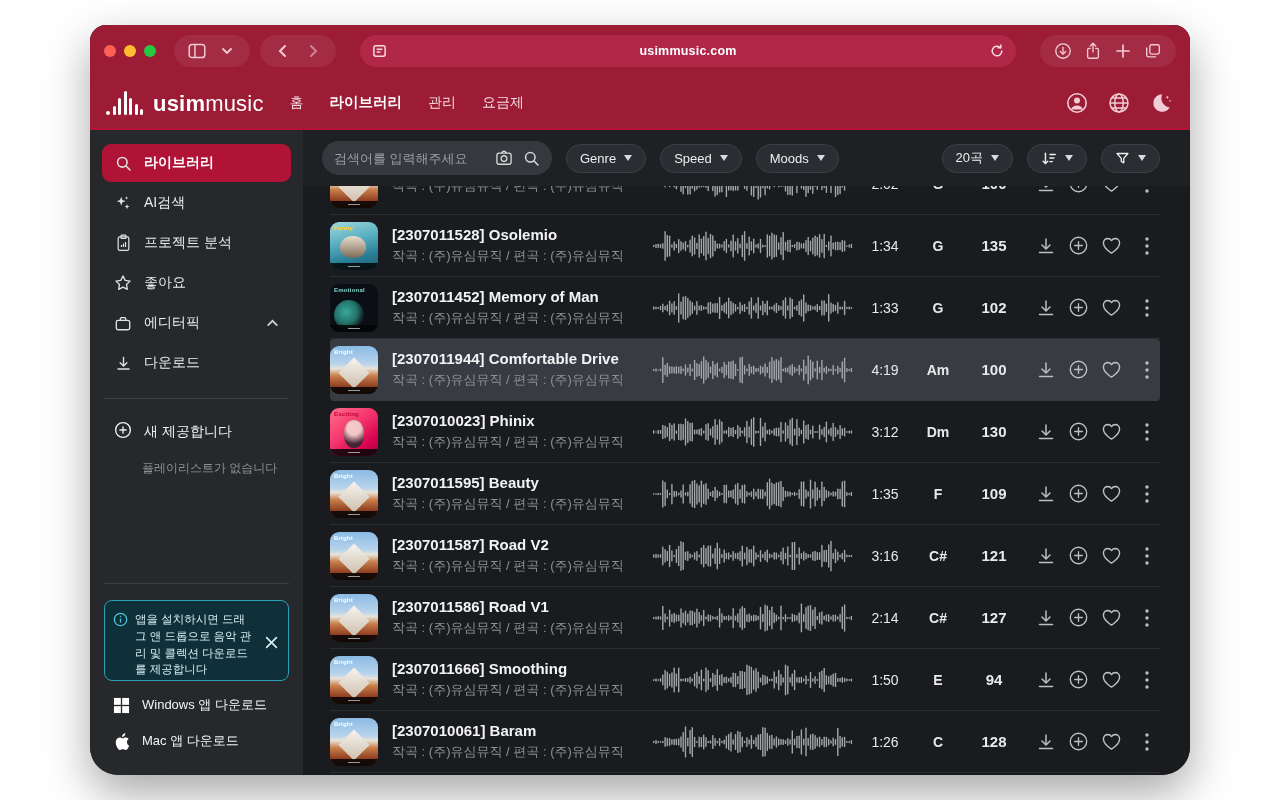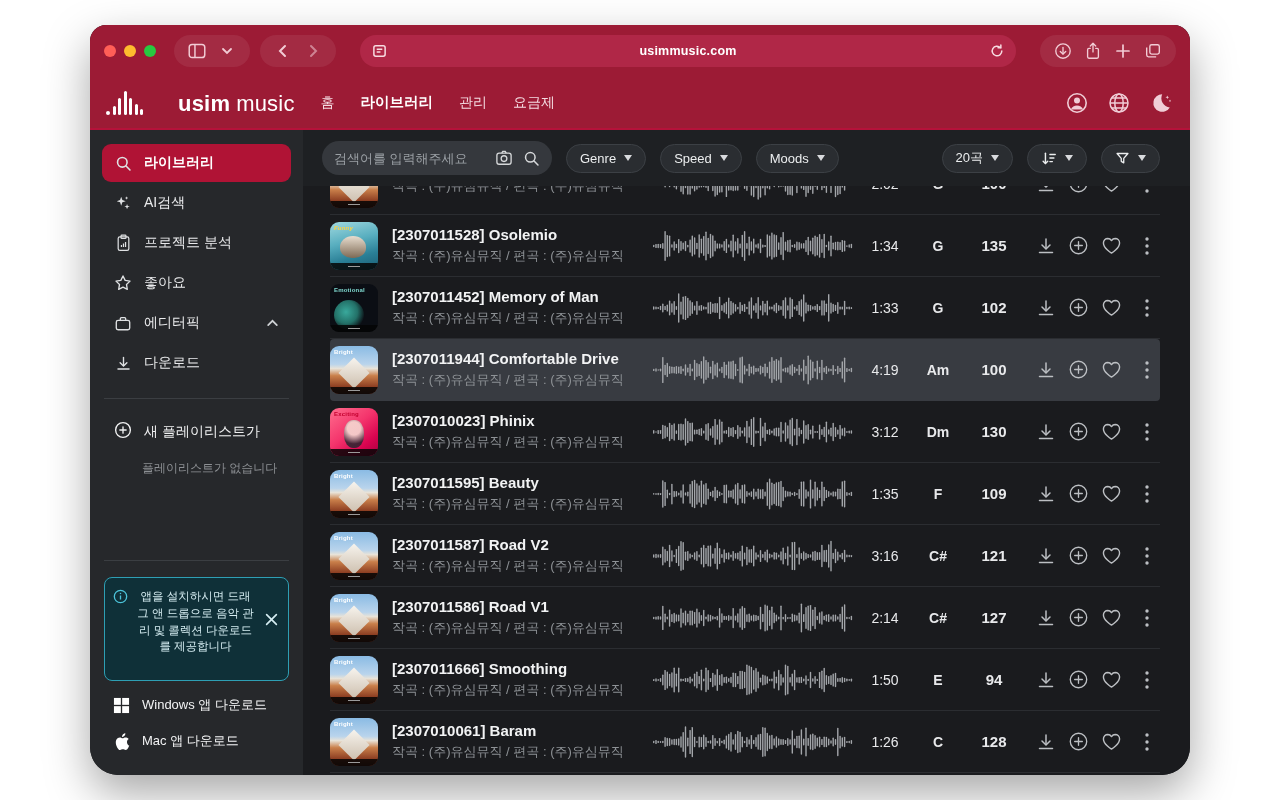"usim" .brand { gap: 6px -> 0; margin-left: 25px -> none }
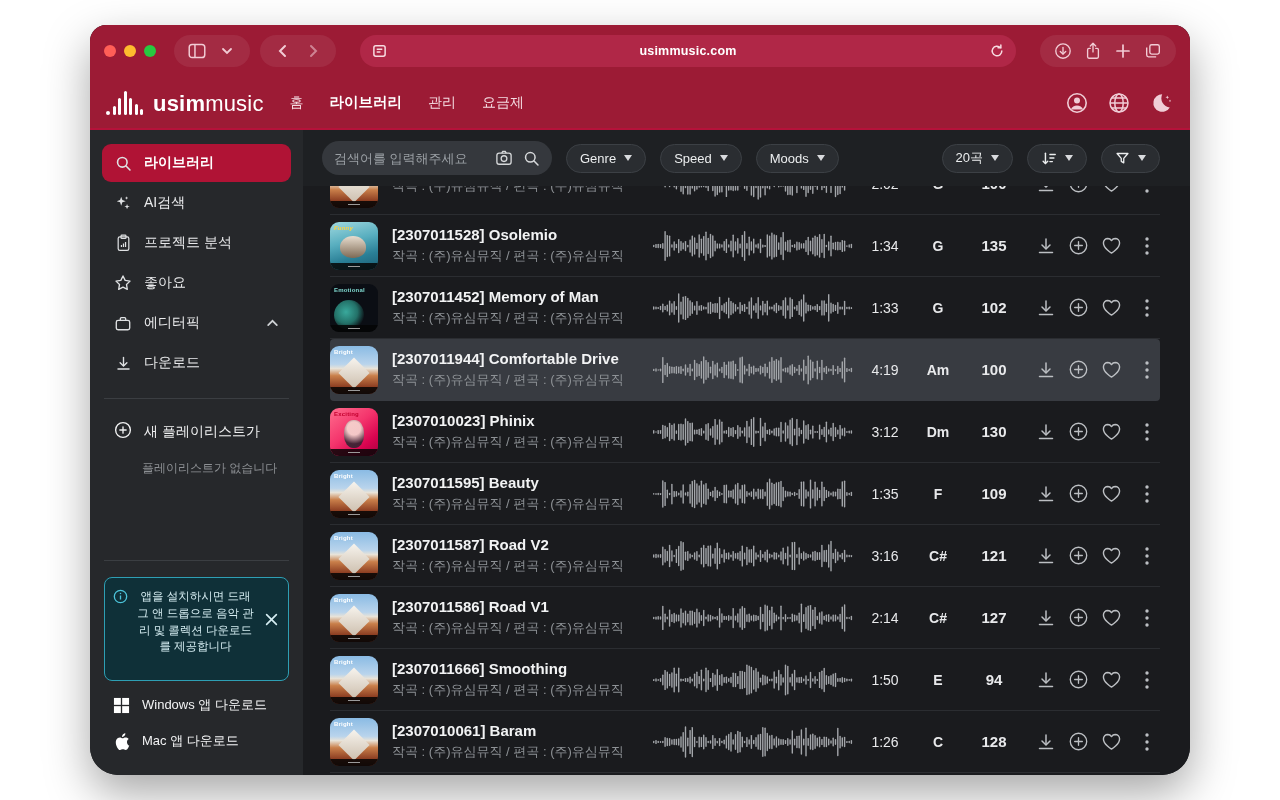"새 플레이리스트가" span { text: 플레이리스트가 -> 제공합니다 }
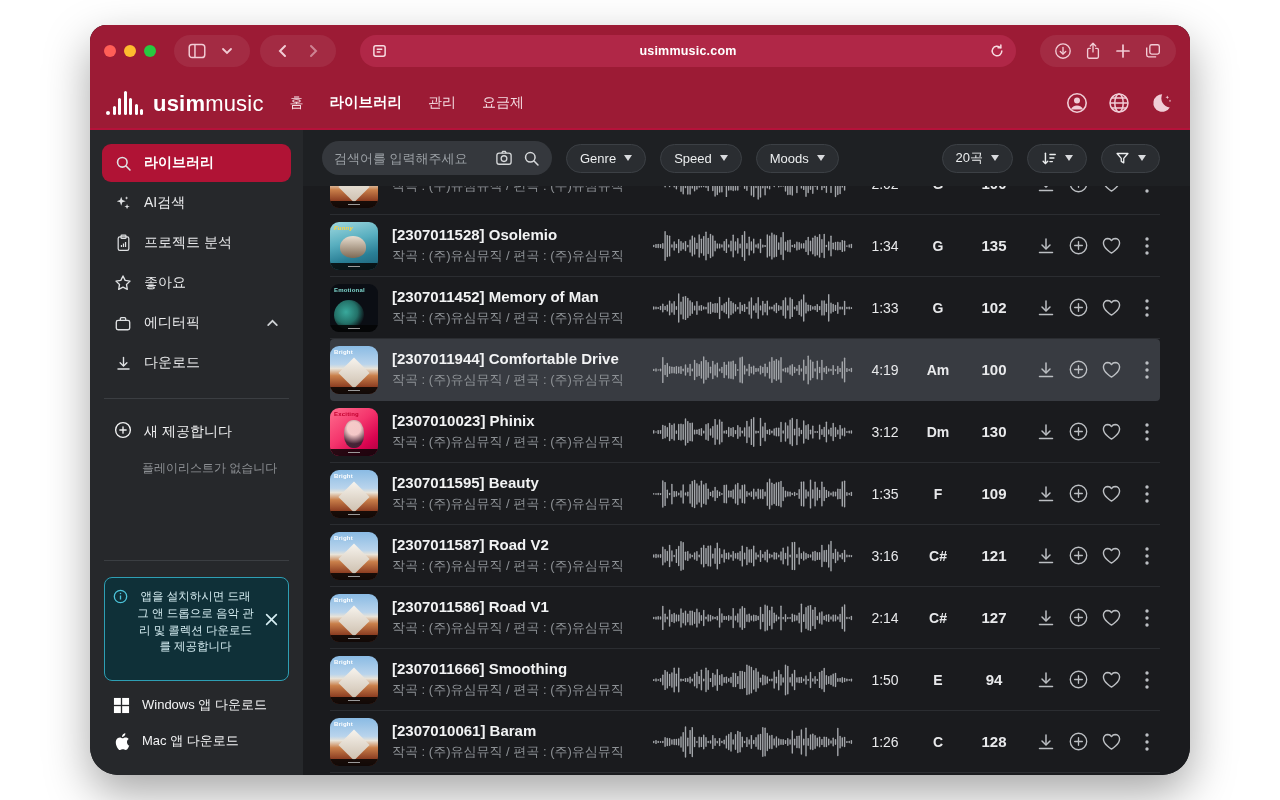"앱을 설치하시면 드래그 앤 드롭으로" .notice { padding: 10px 10px 25px 8px -> 10px 10px 2px 8px; text-align: center -> none }
